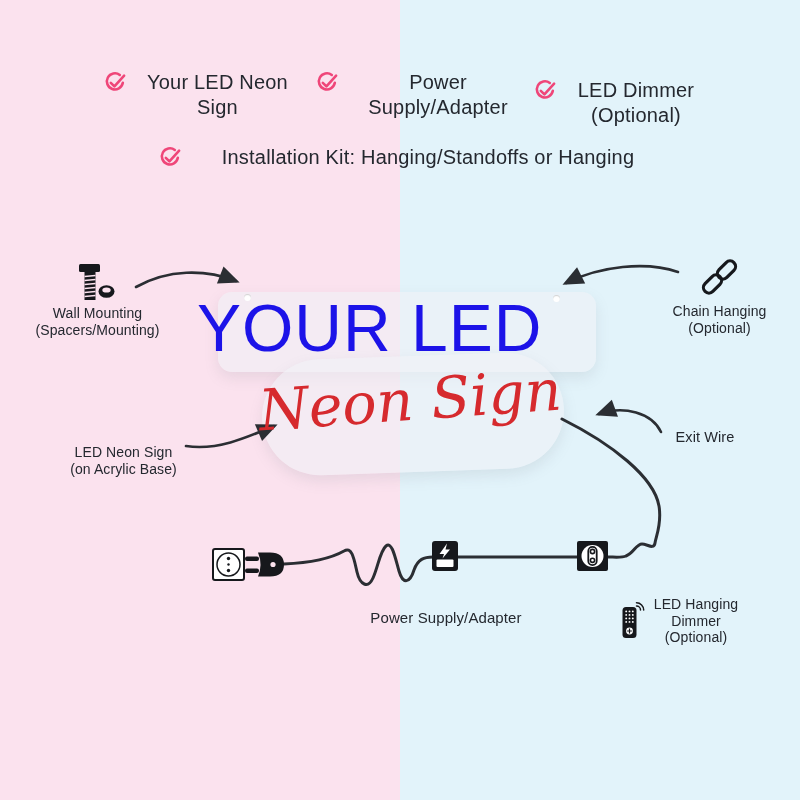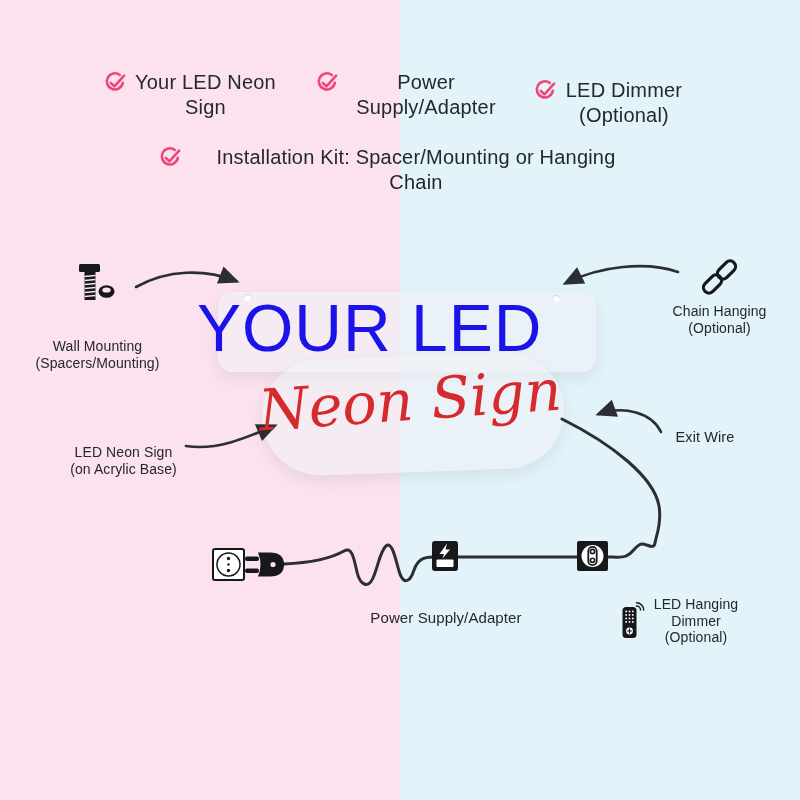"Your LED Neon" .check-item { gap: 1px -> 13px }
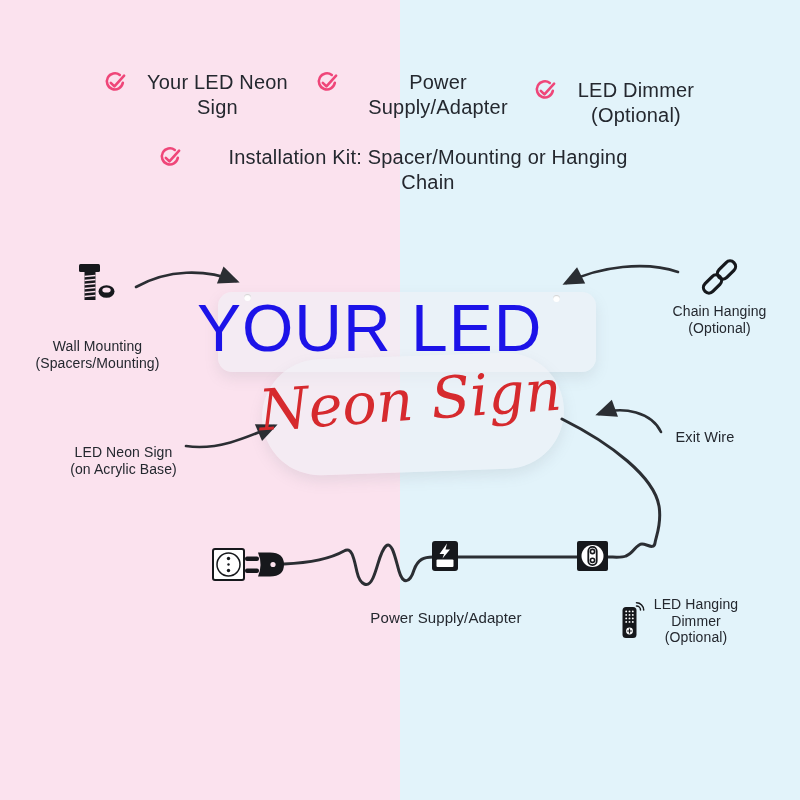"Installation Kit: Spacer/Mounting or" div { text: Spacer/Mounting -> Hanging/Standoffs }
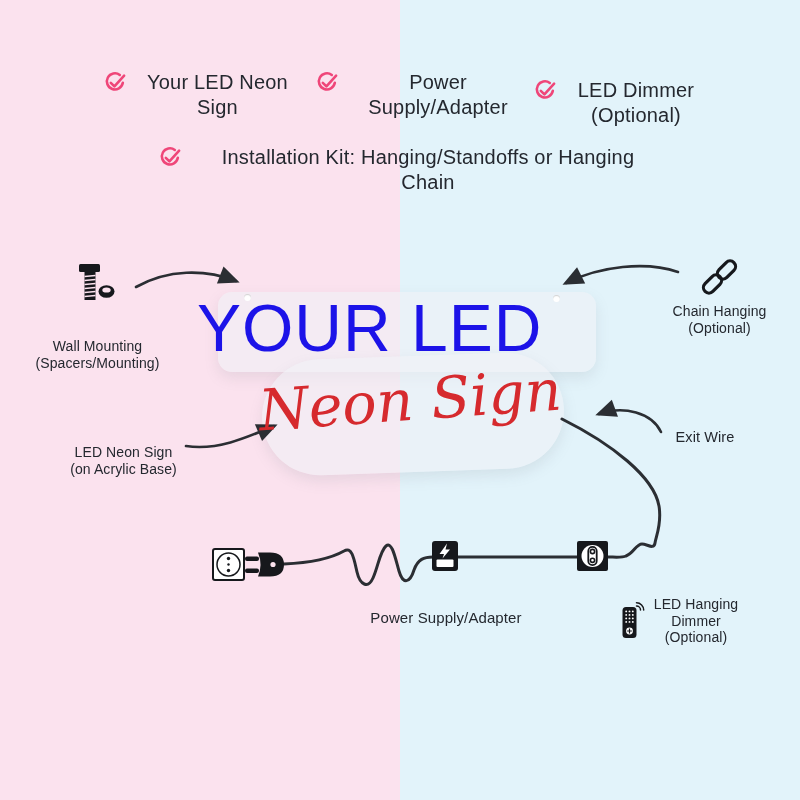"Chain" div { html: <div>Chain</div> -> none }
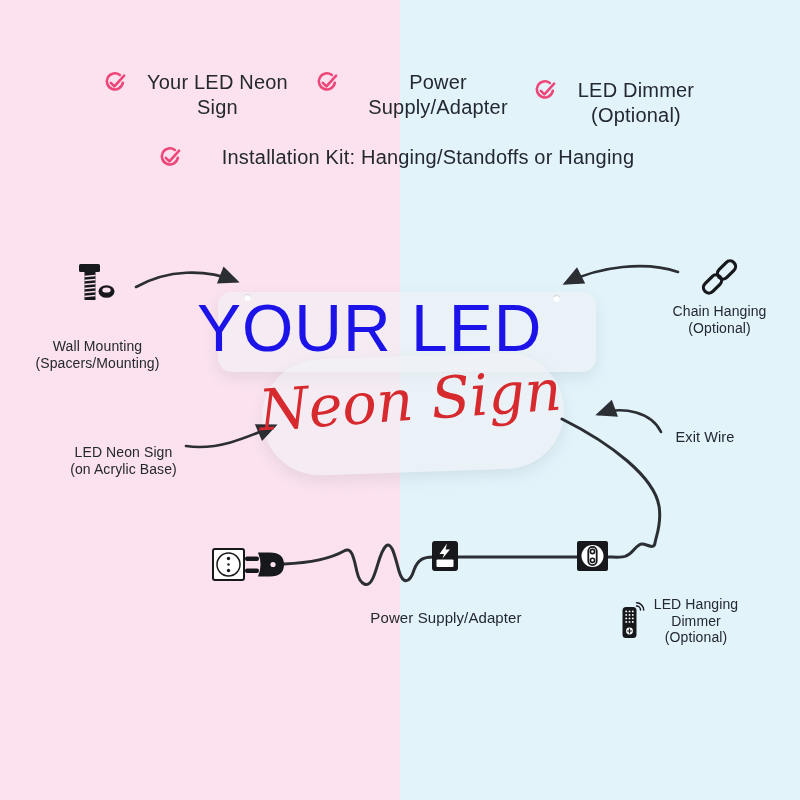"Wall Mounting" #co-wall { margin-top: 33px -> none }
